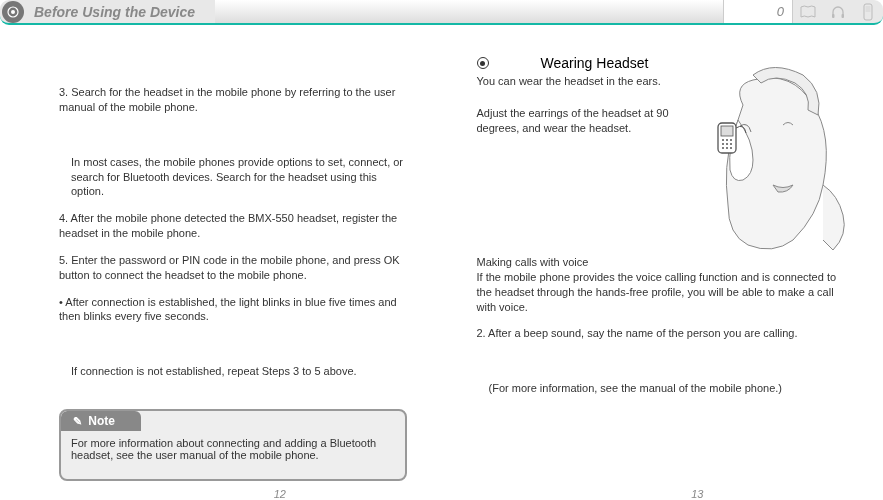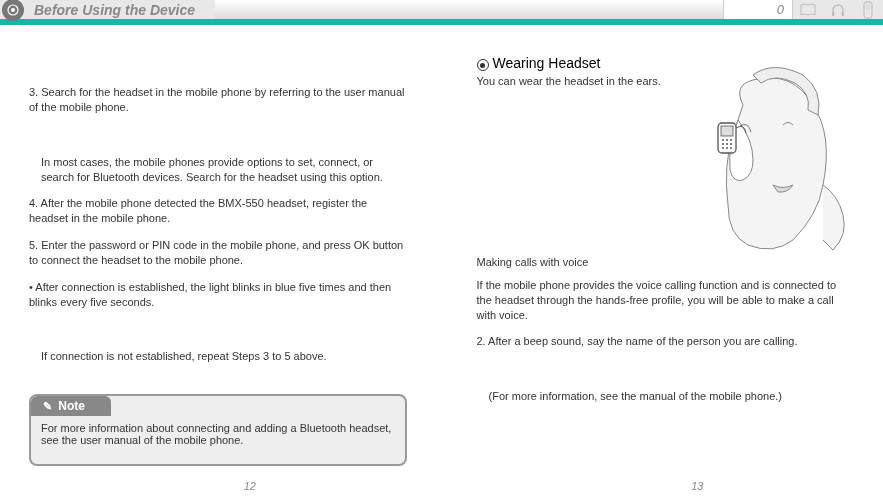"Before Using the Device" .header-bar { border-bottom: 6px solid #14b8a6 -> 2px solid #14b8a6; border-radius: none -> 9px }
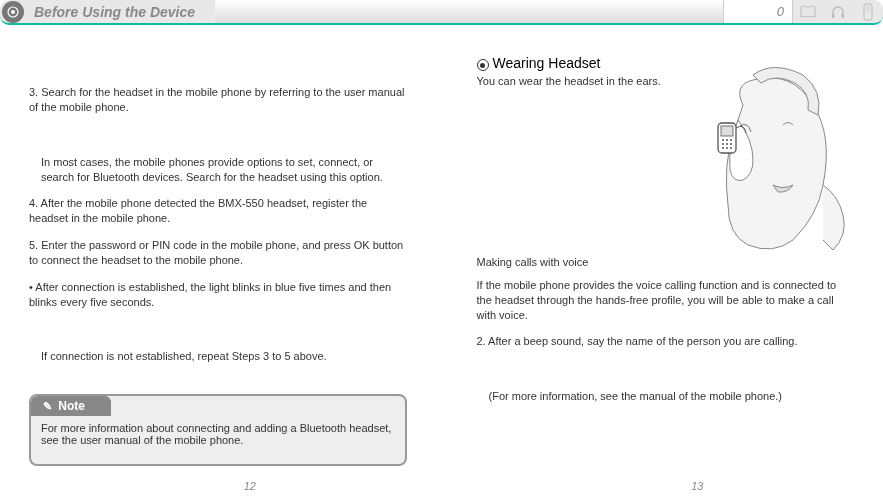"Wearing Headset" .section-title { align-items: flex-end -> center; gap: none -> 48px }
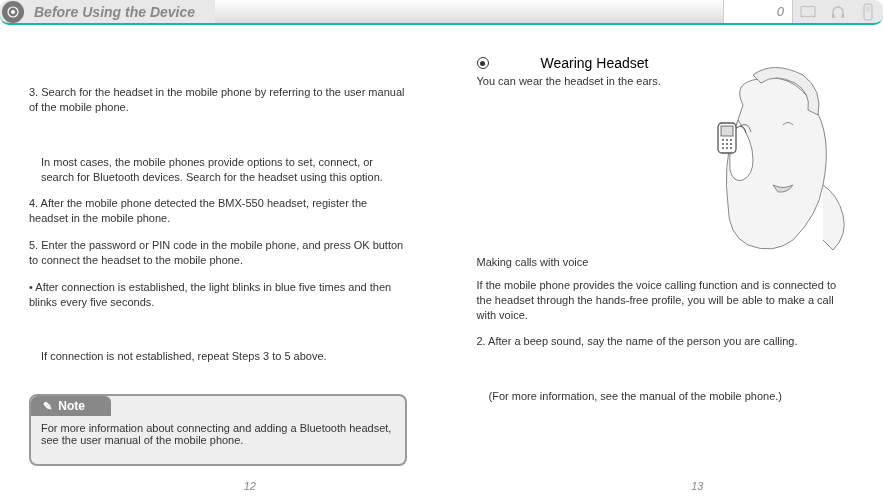"3. Search for the headset" .left-col, .right-col { padding: 30px 35px 10px 29px -> 30px 35px 10px 59px }
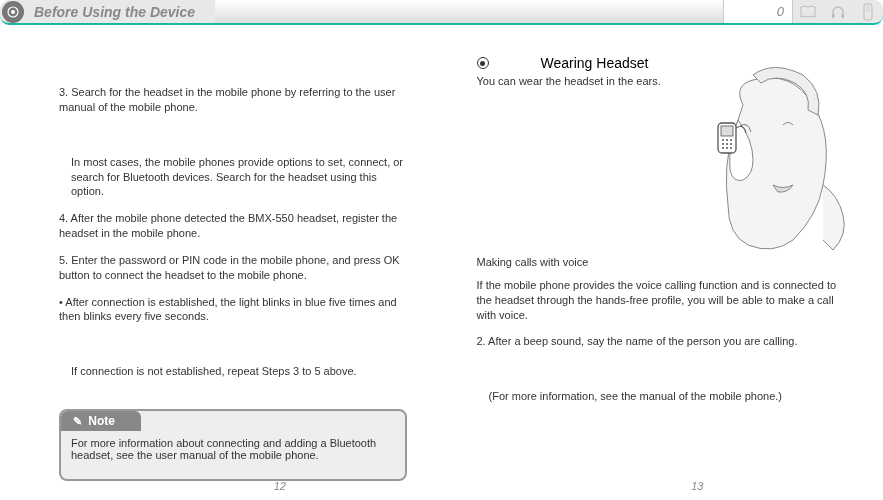"Adjust the earrings of the" p.body-text { html: none -> <p>Adjust the earrings of the headset at 90 degrees, and wear the headset.</p> }
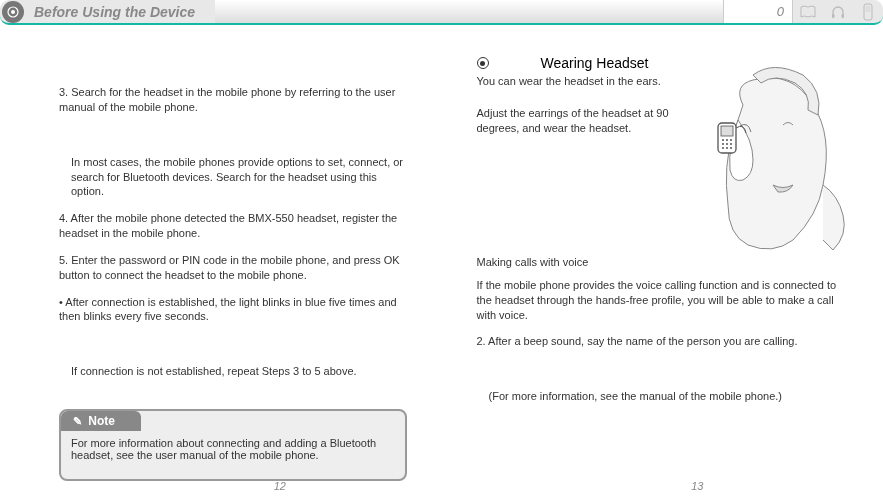"Making calls with voice" p.body-text { margin-bottom: 8px -> 0 }
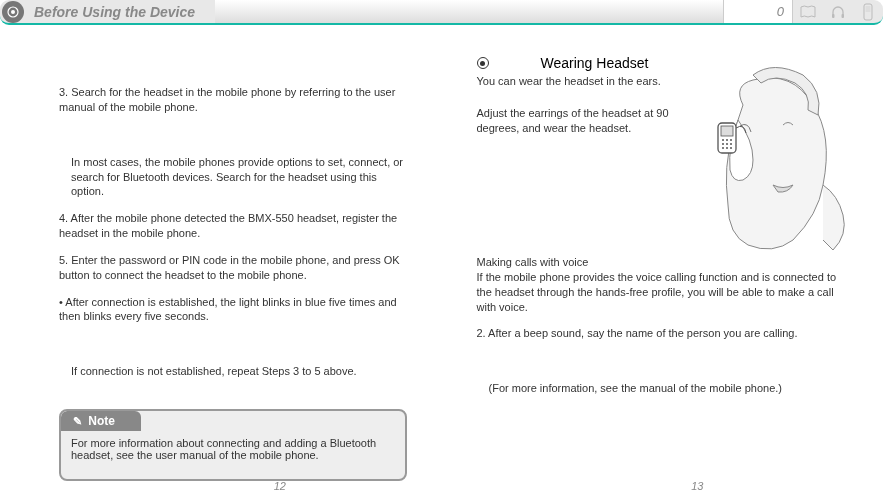"12" .page-footer { bottom: 8px -> 0 }
